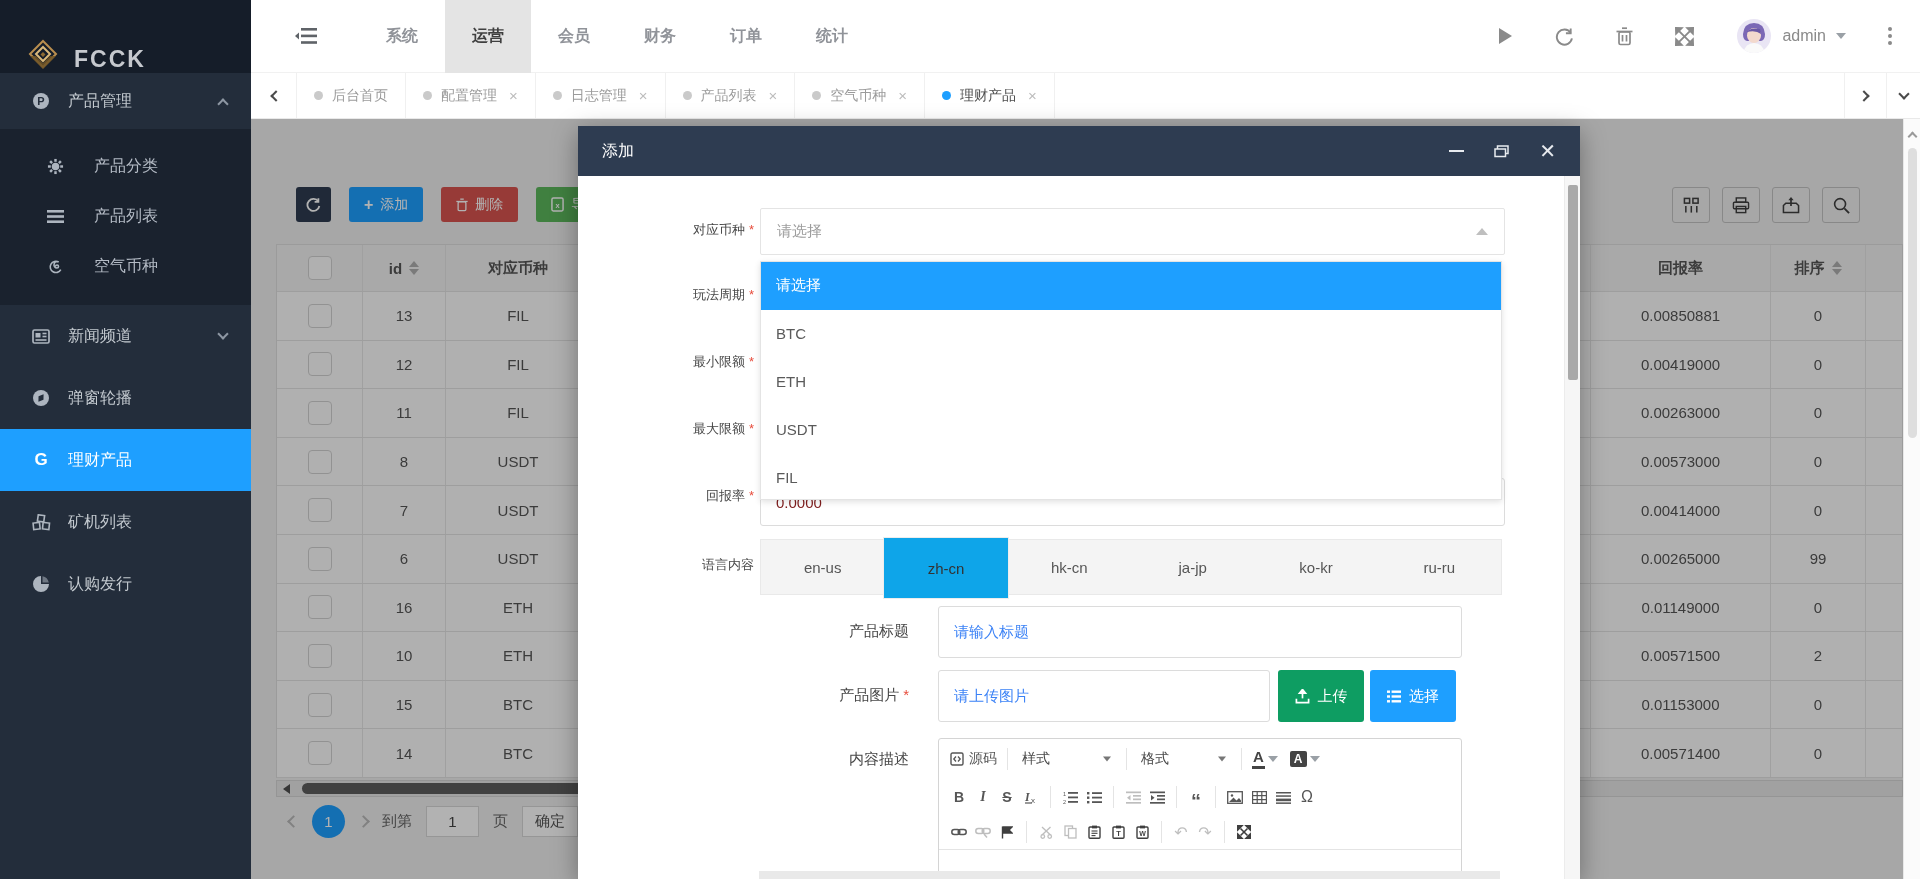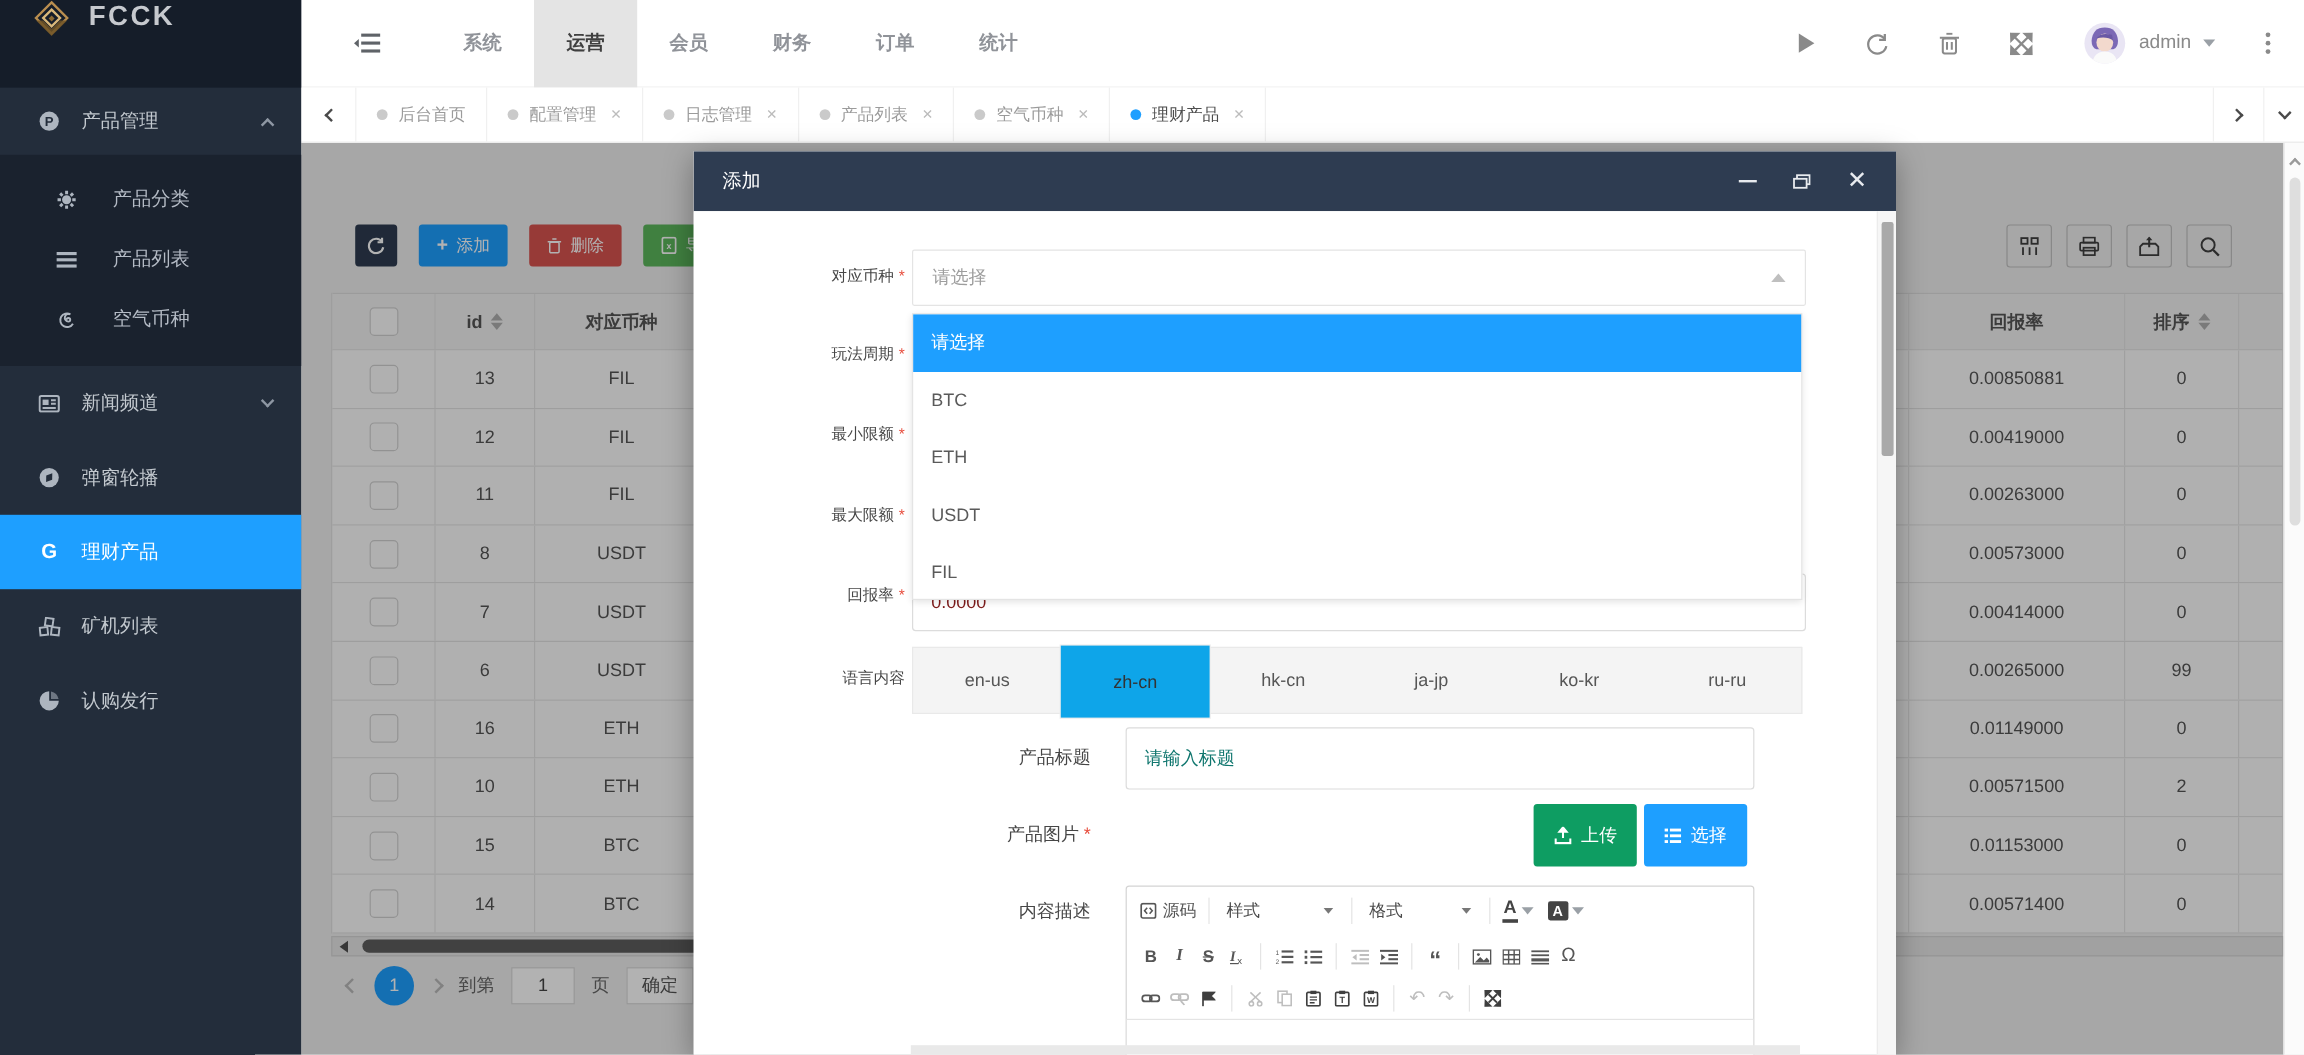"FCCK" .logo { align-items: flex-start -> flex-end }
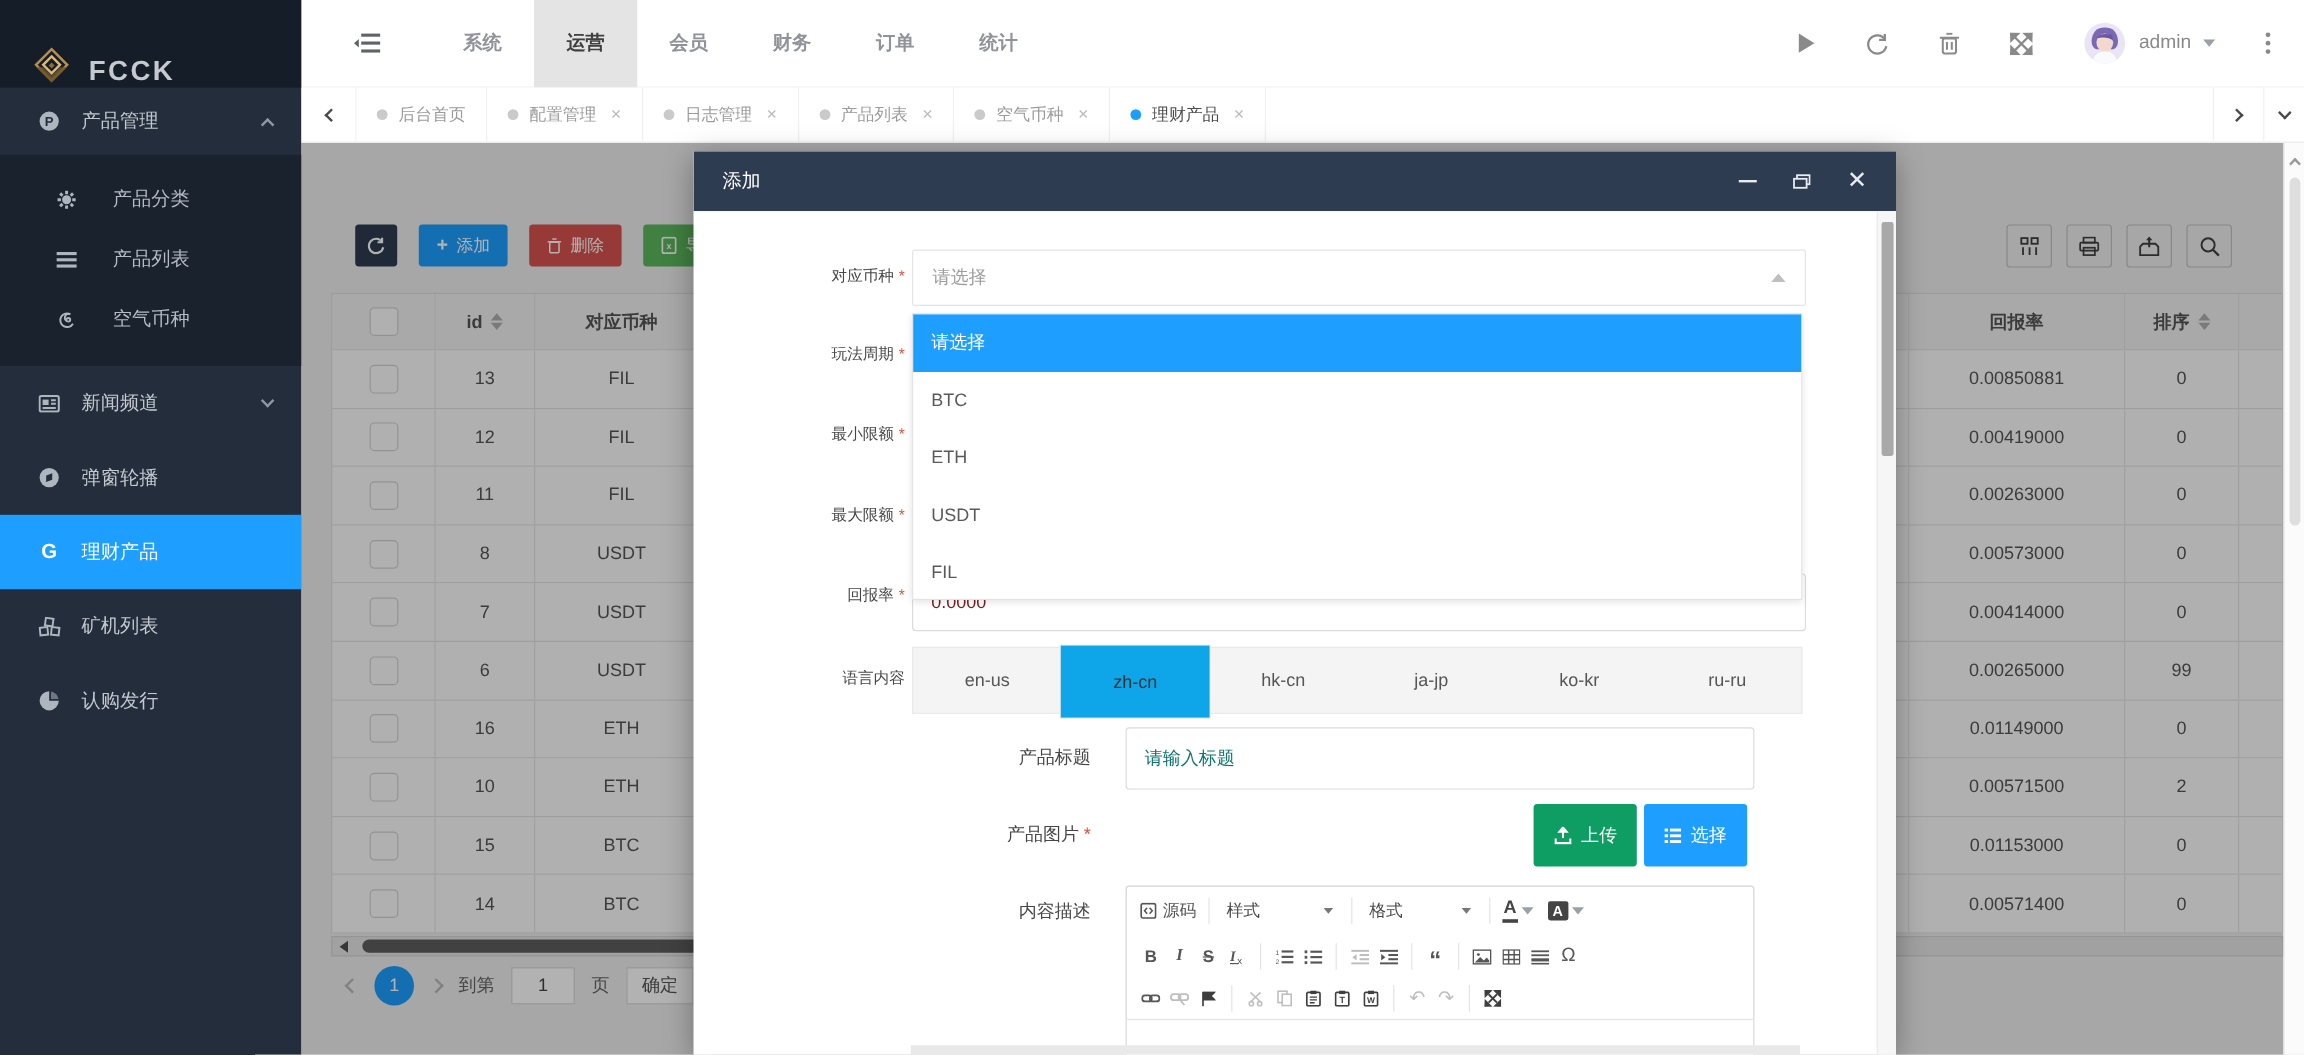"请输入标题" .finput .ph { color: #0f766e -> #3b82f6 }
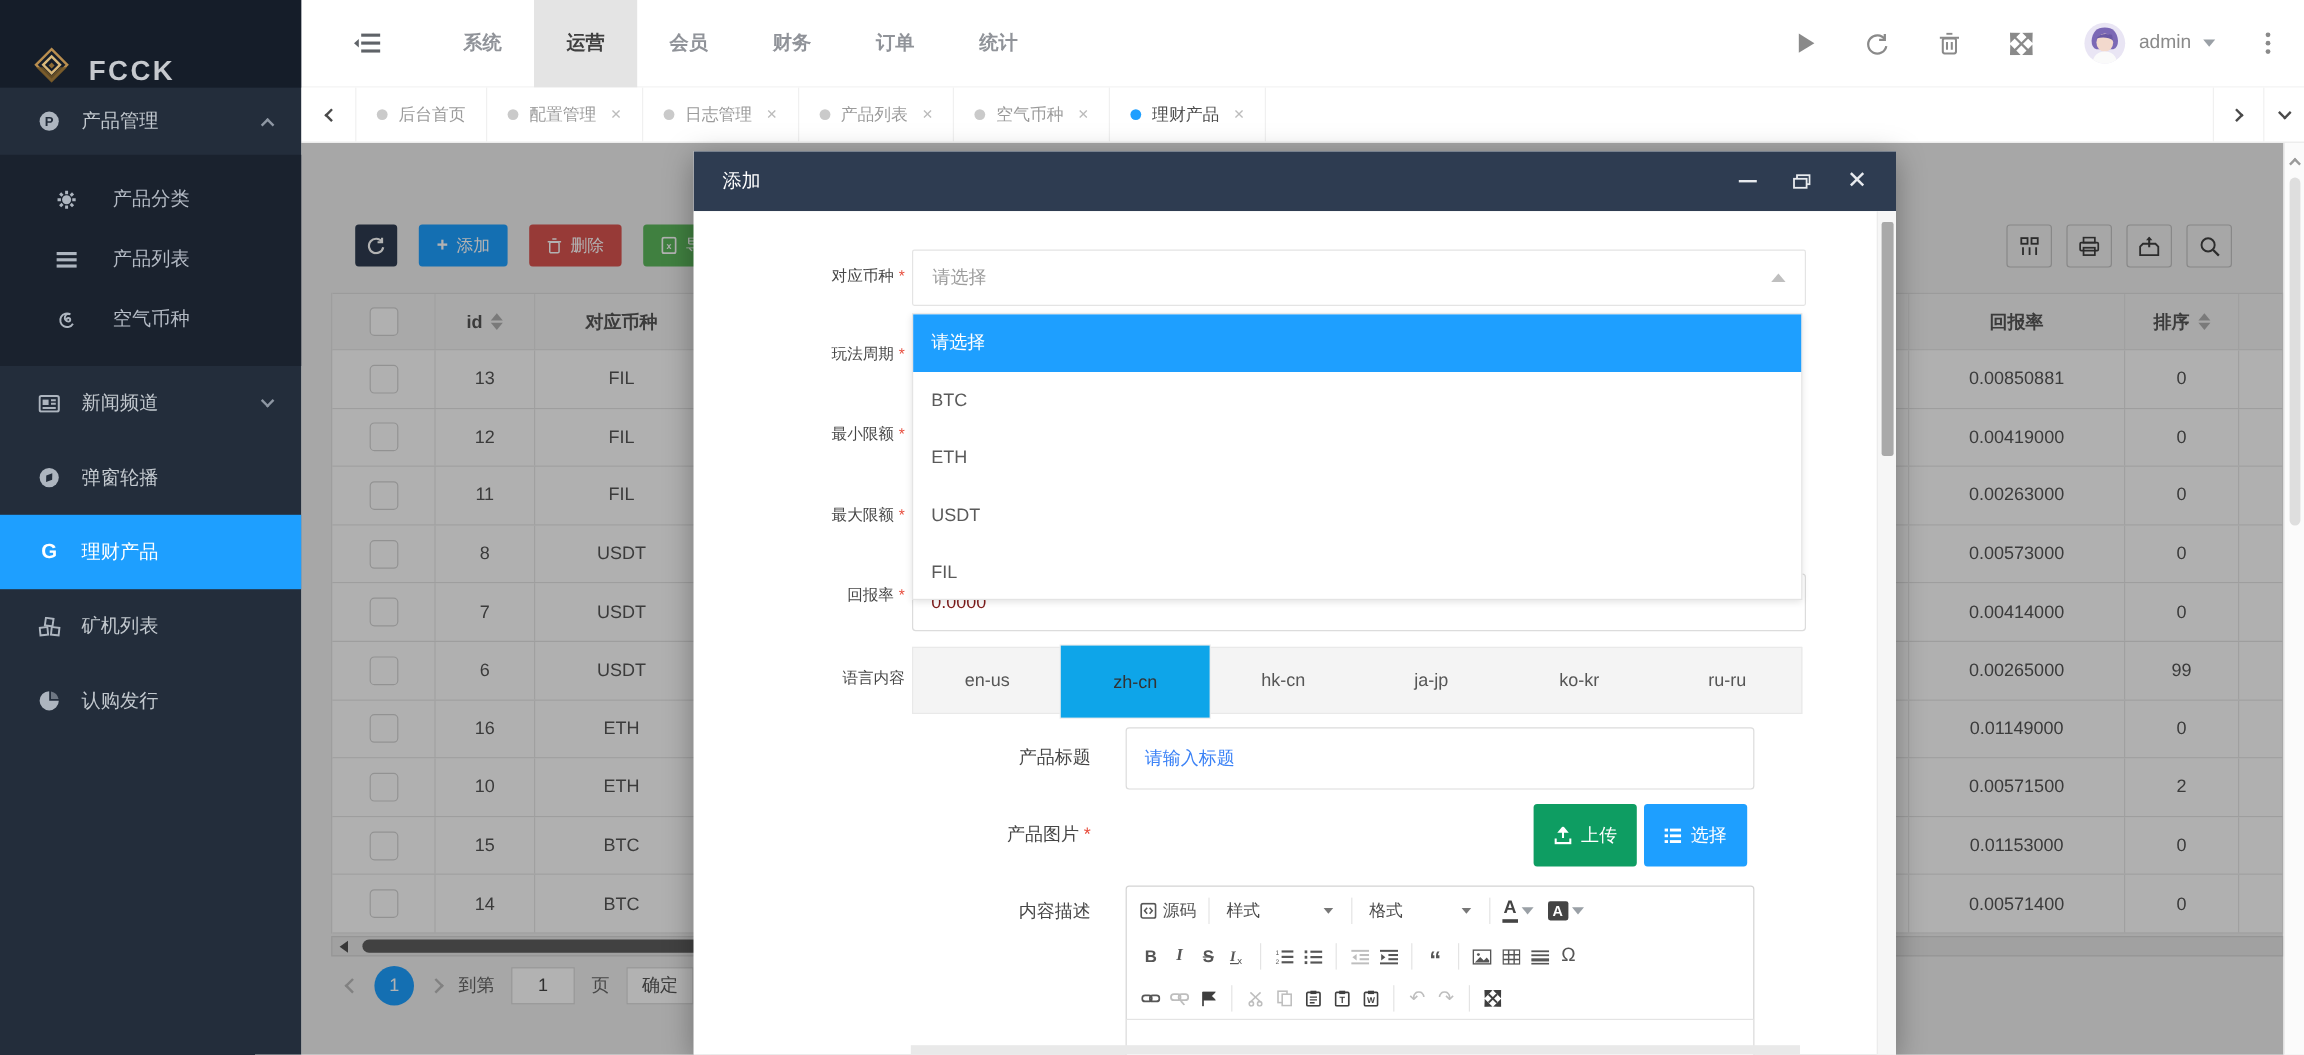"请上传图片" div.finput { html: none -> <div> <span>请上传图片</span> </div> }
